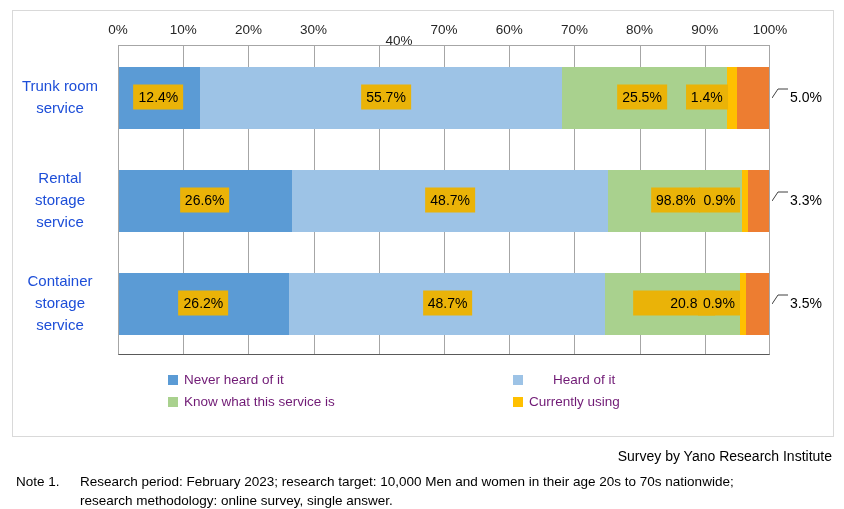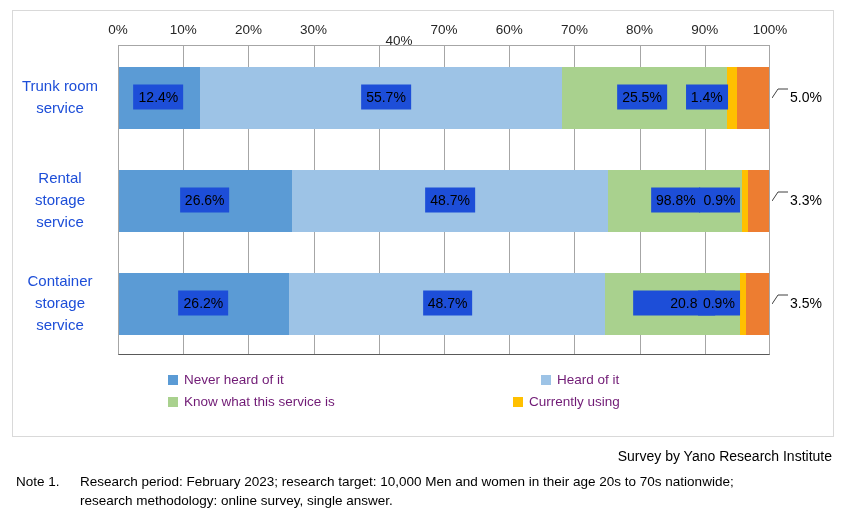"12.4%" .data-label { background: #1d4ed8 -> #eab308 }
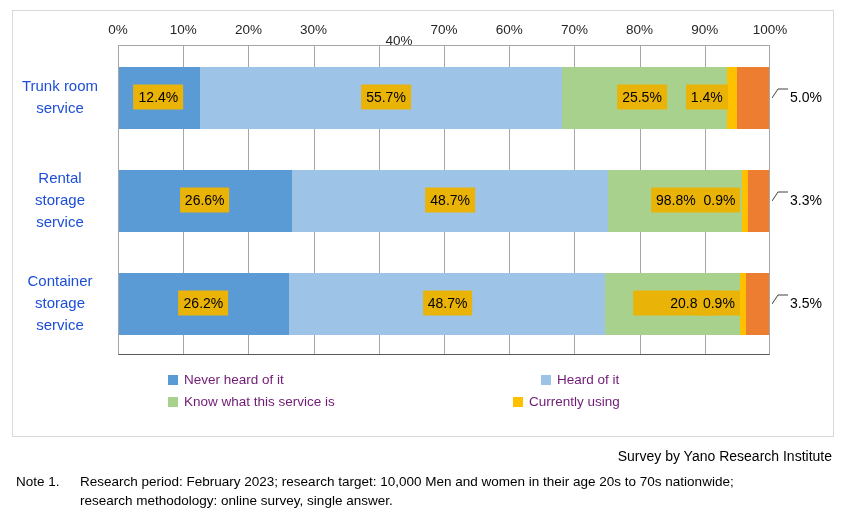"Heard of it" div.legend-item { gap: none -> 24px; left: 541px -> 513px }
